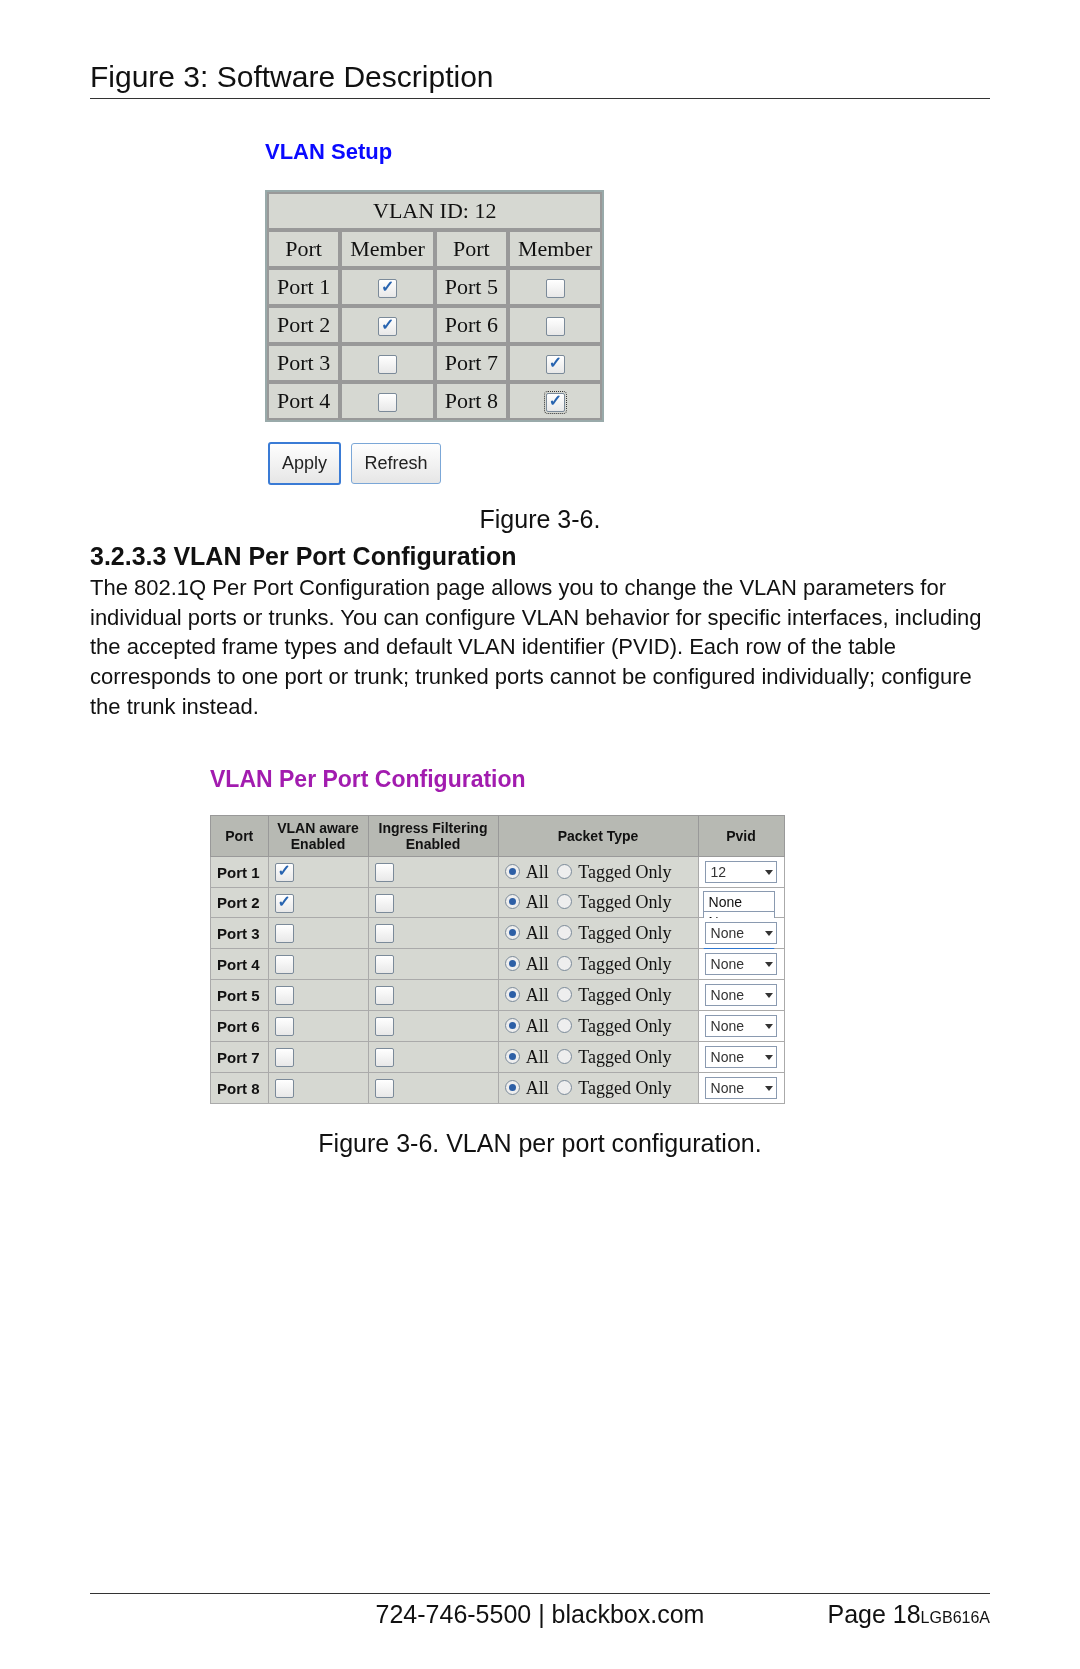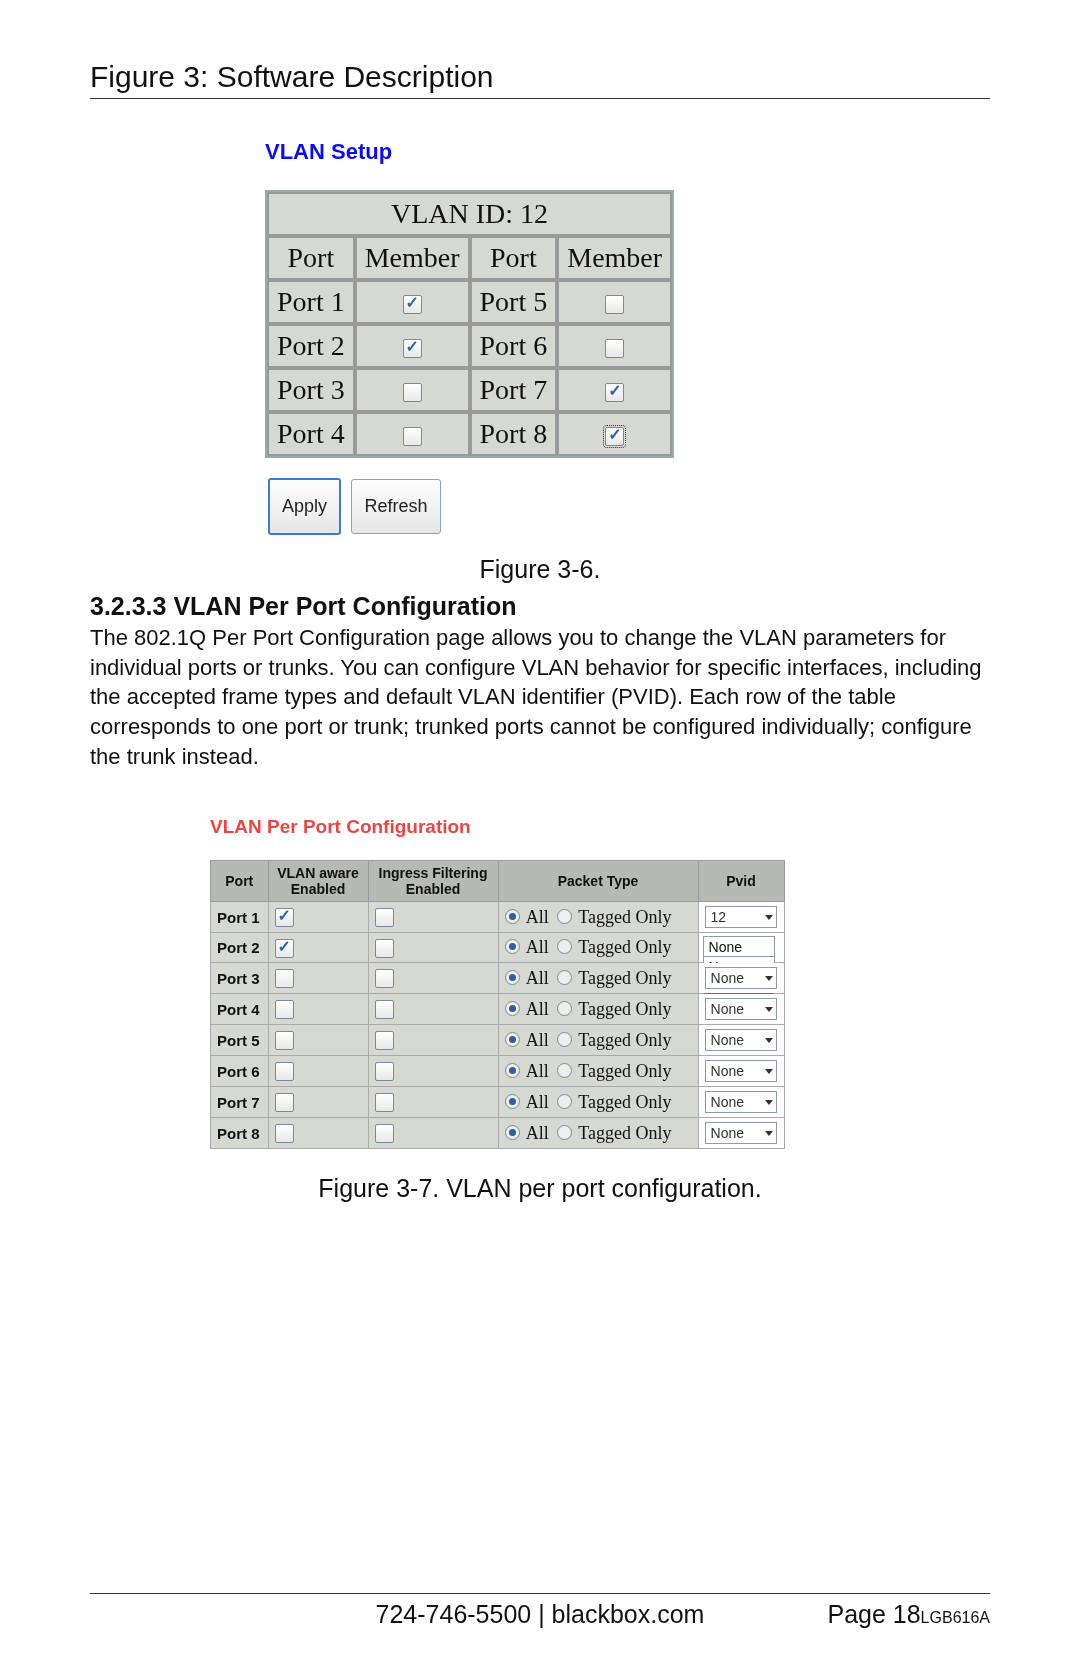"VLAN ID: 12" table.vlan-table { font-size: 28px -> 22px }
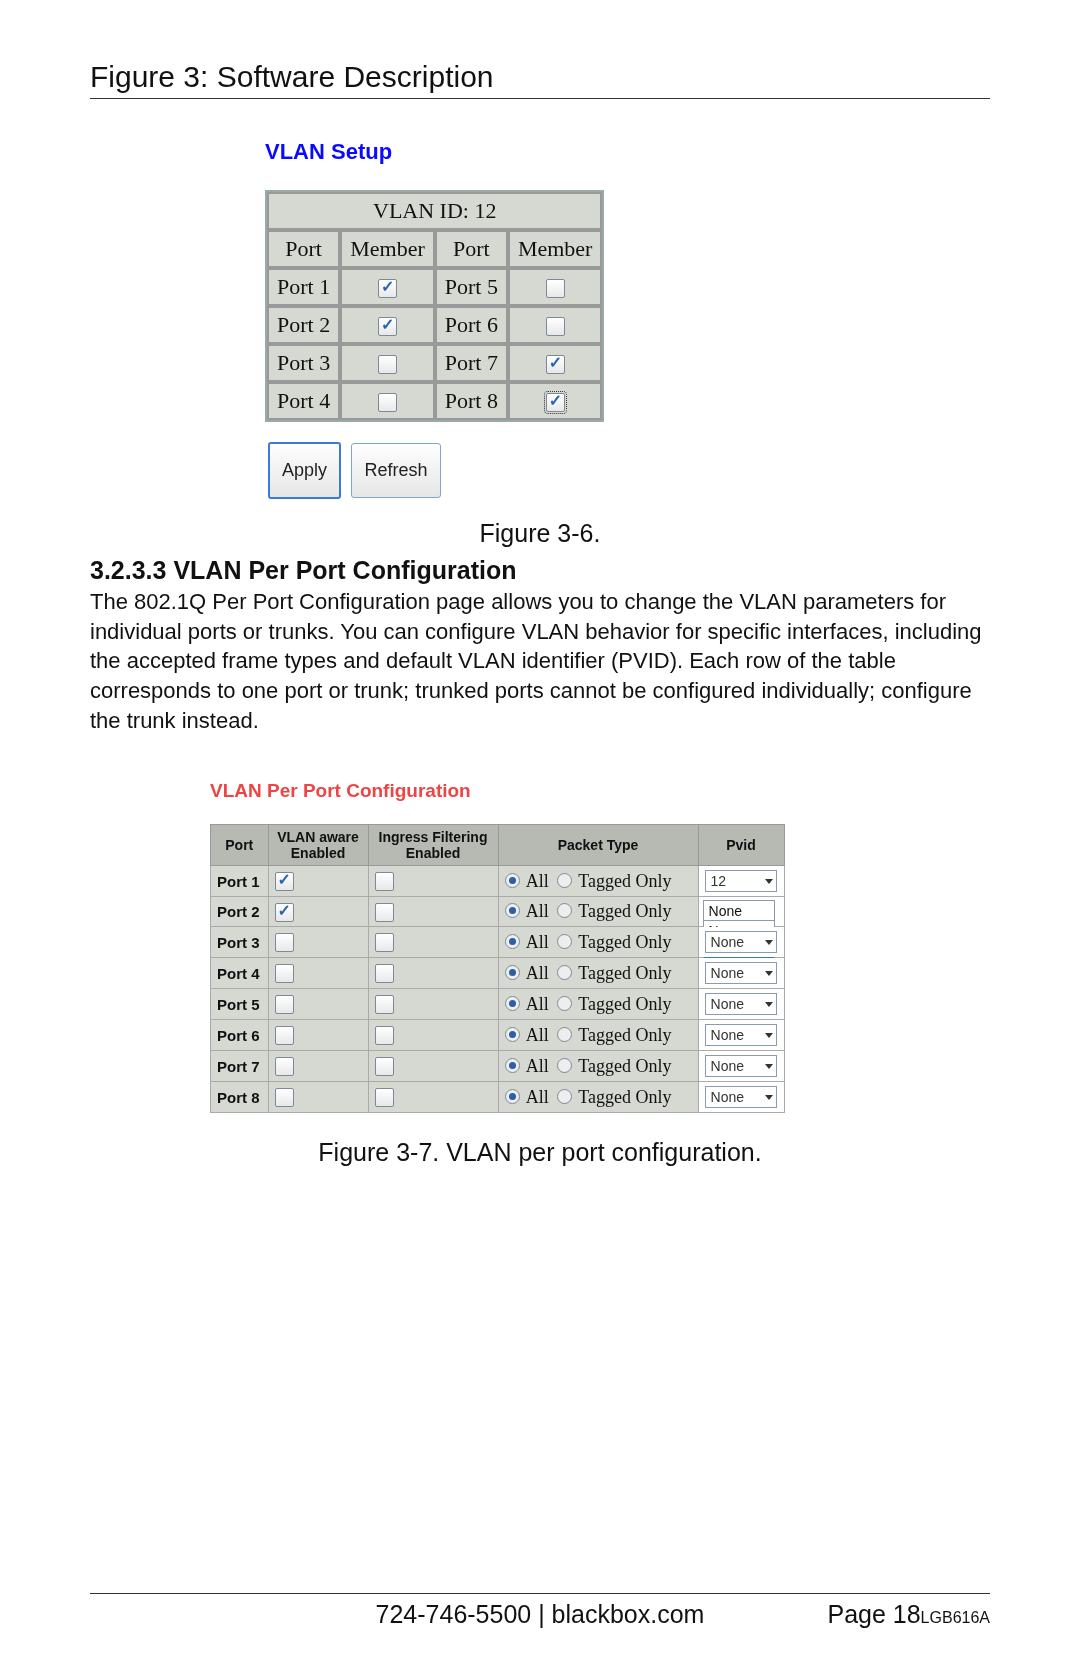"Apply" .win-btn { padding: 16px 12px -> 9px 12px }
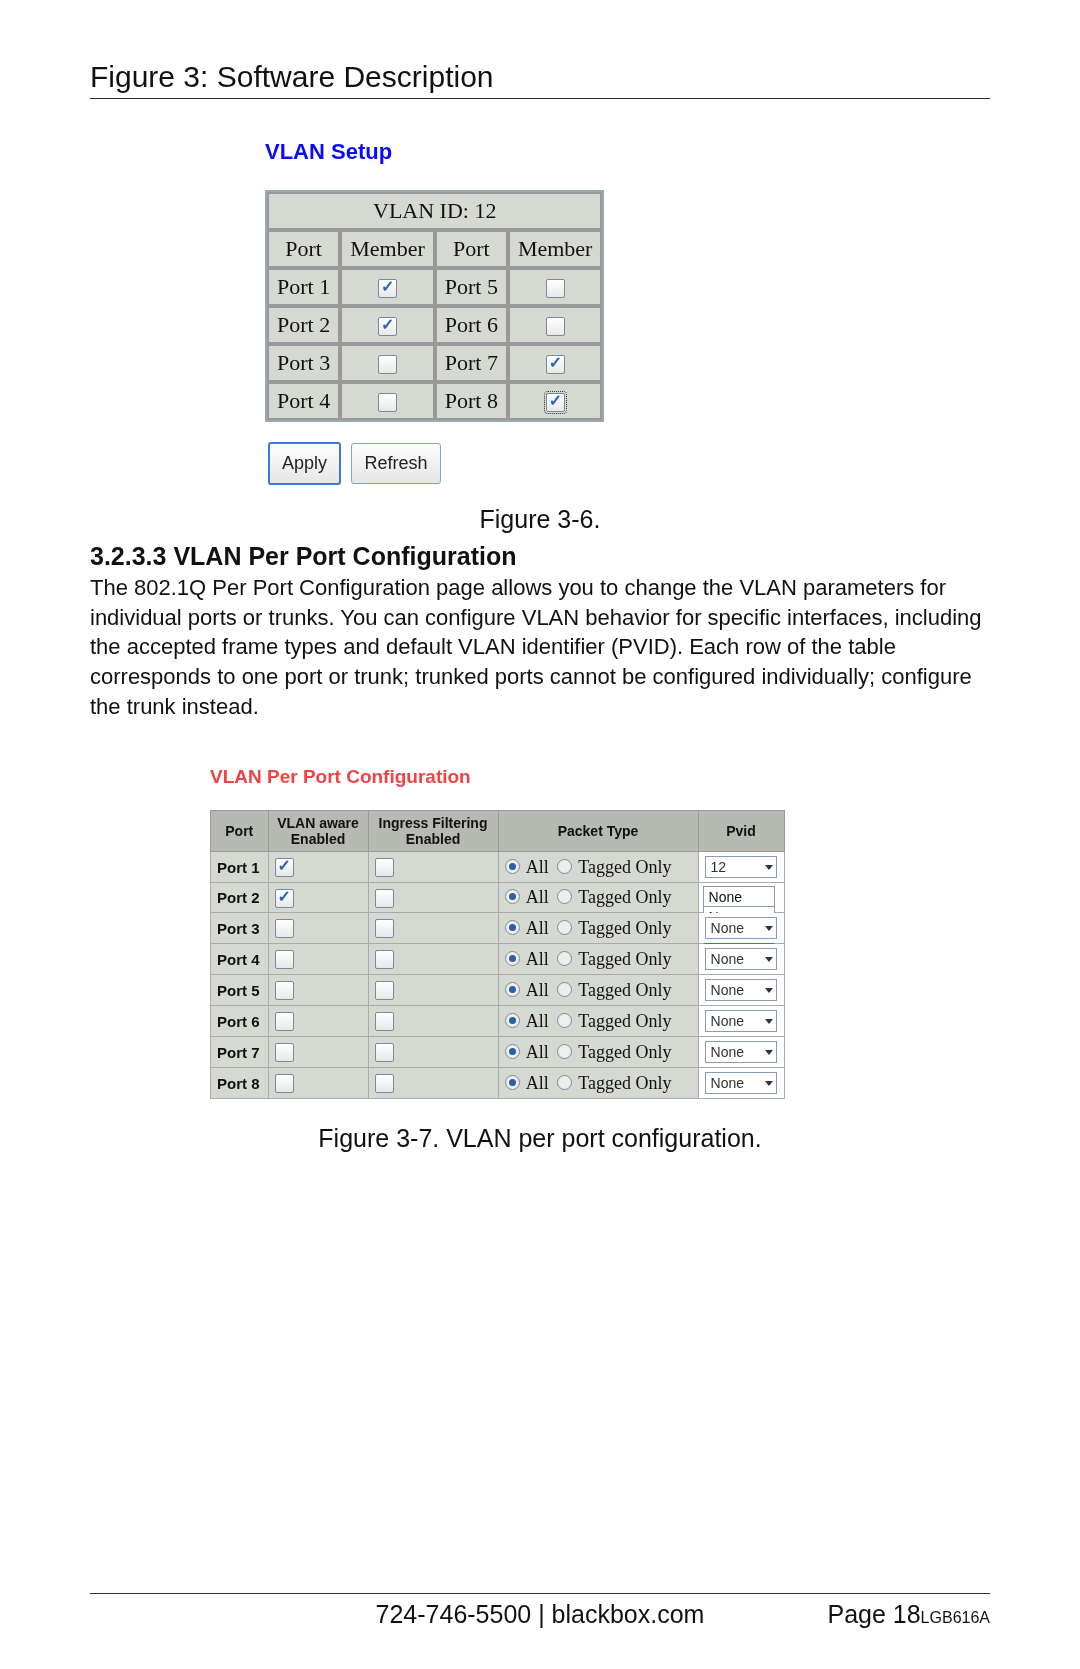"VLAN Per Port Configuration" .fig2-title { color: #ef4444 -> #a21caf; font-size: 19px -> 23px }
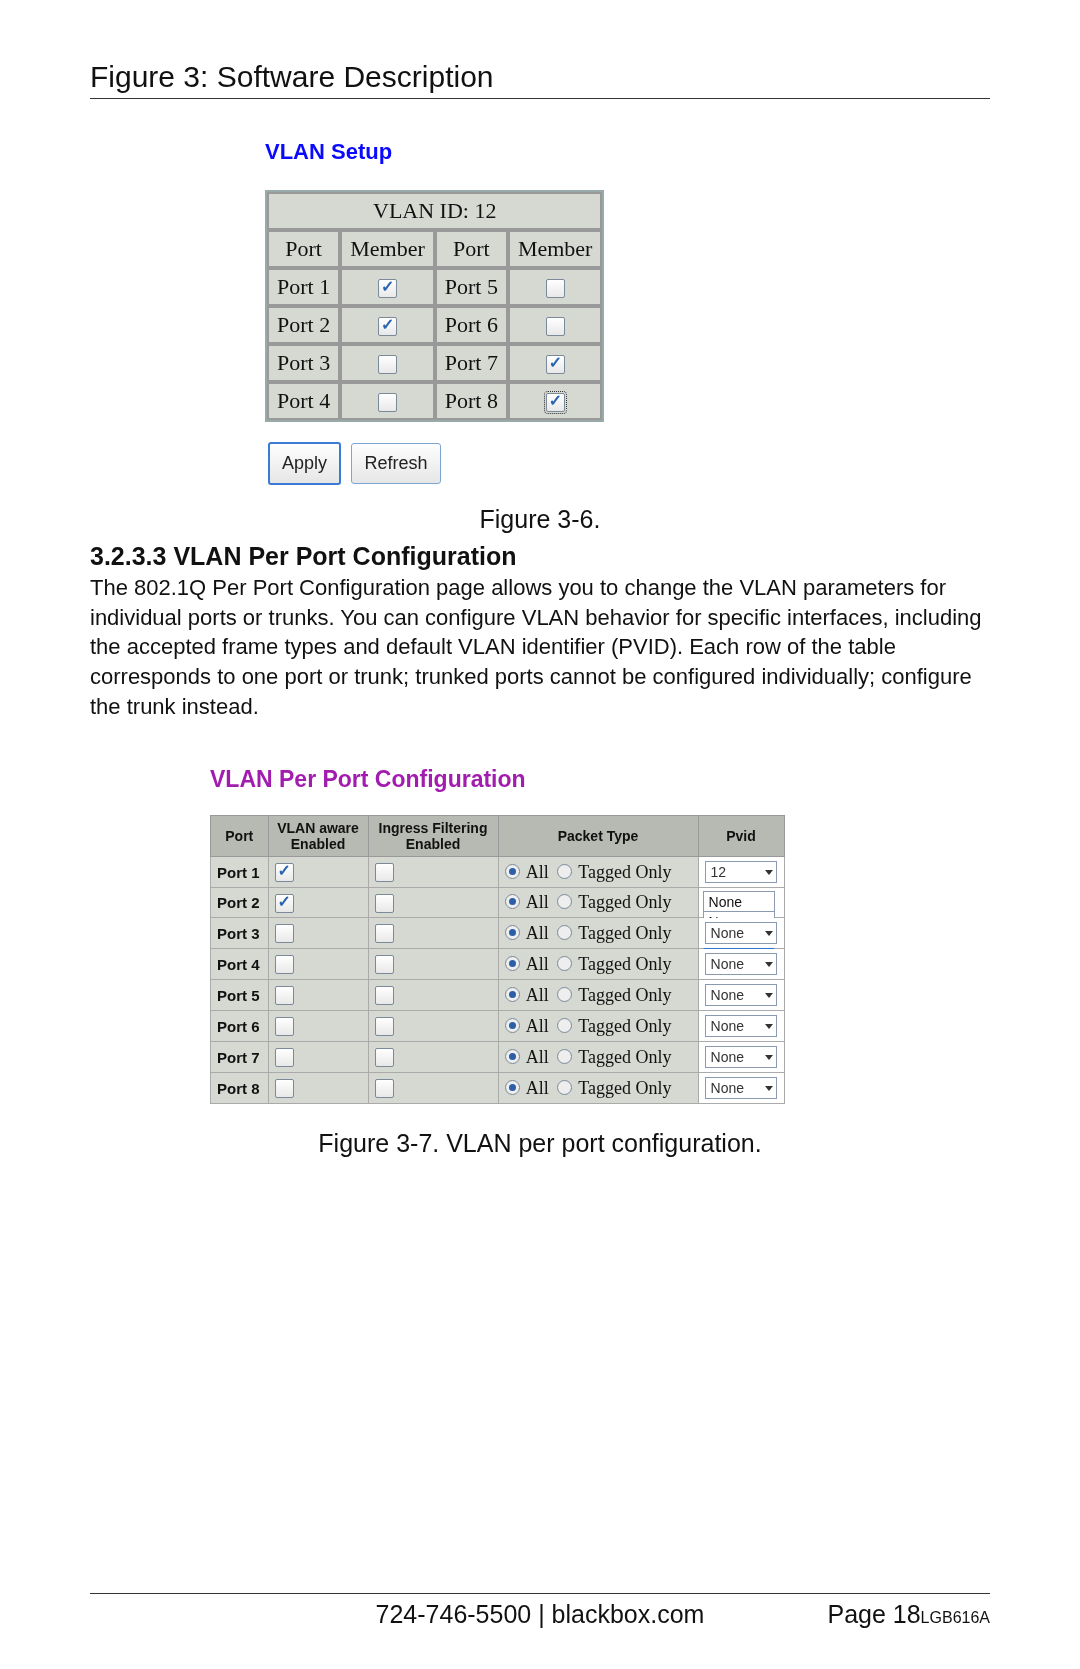"Figure 3-7. VLAN per port" div.figure-caption { text: 3-7 -> 3-6 }
